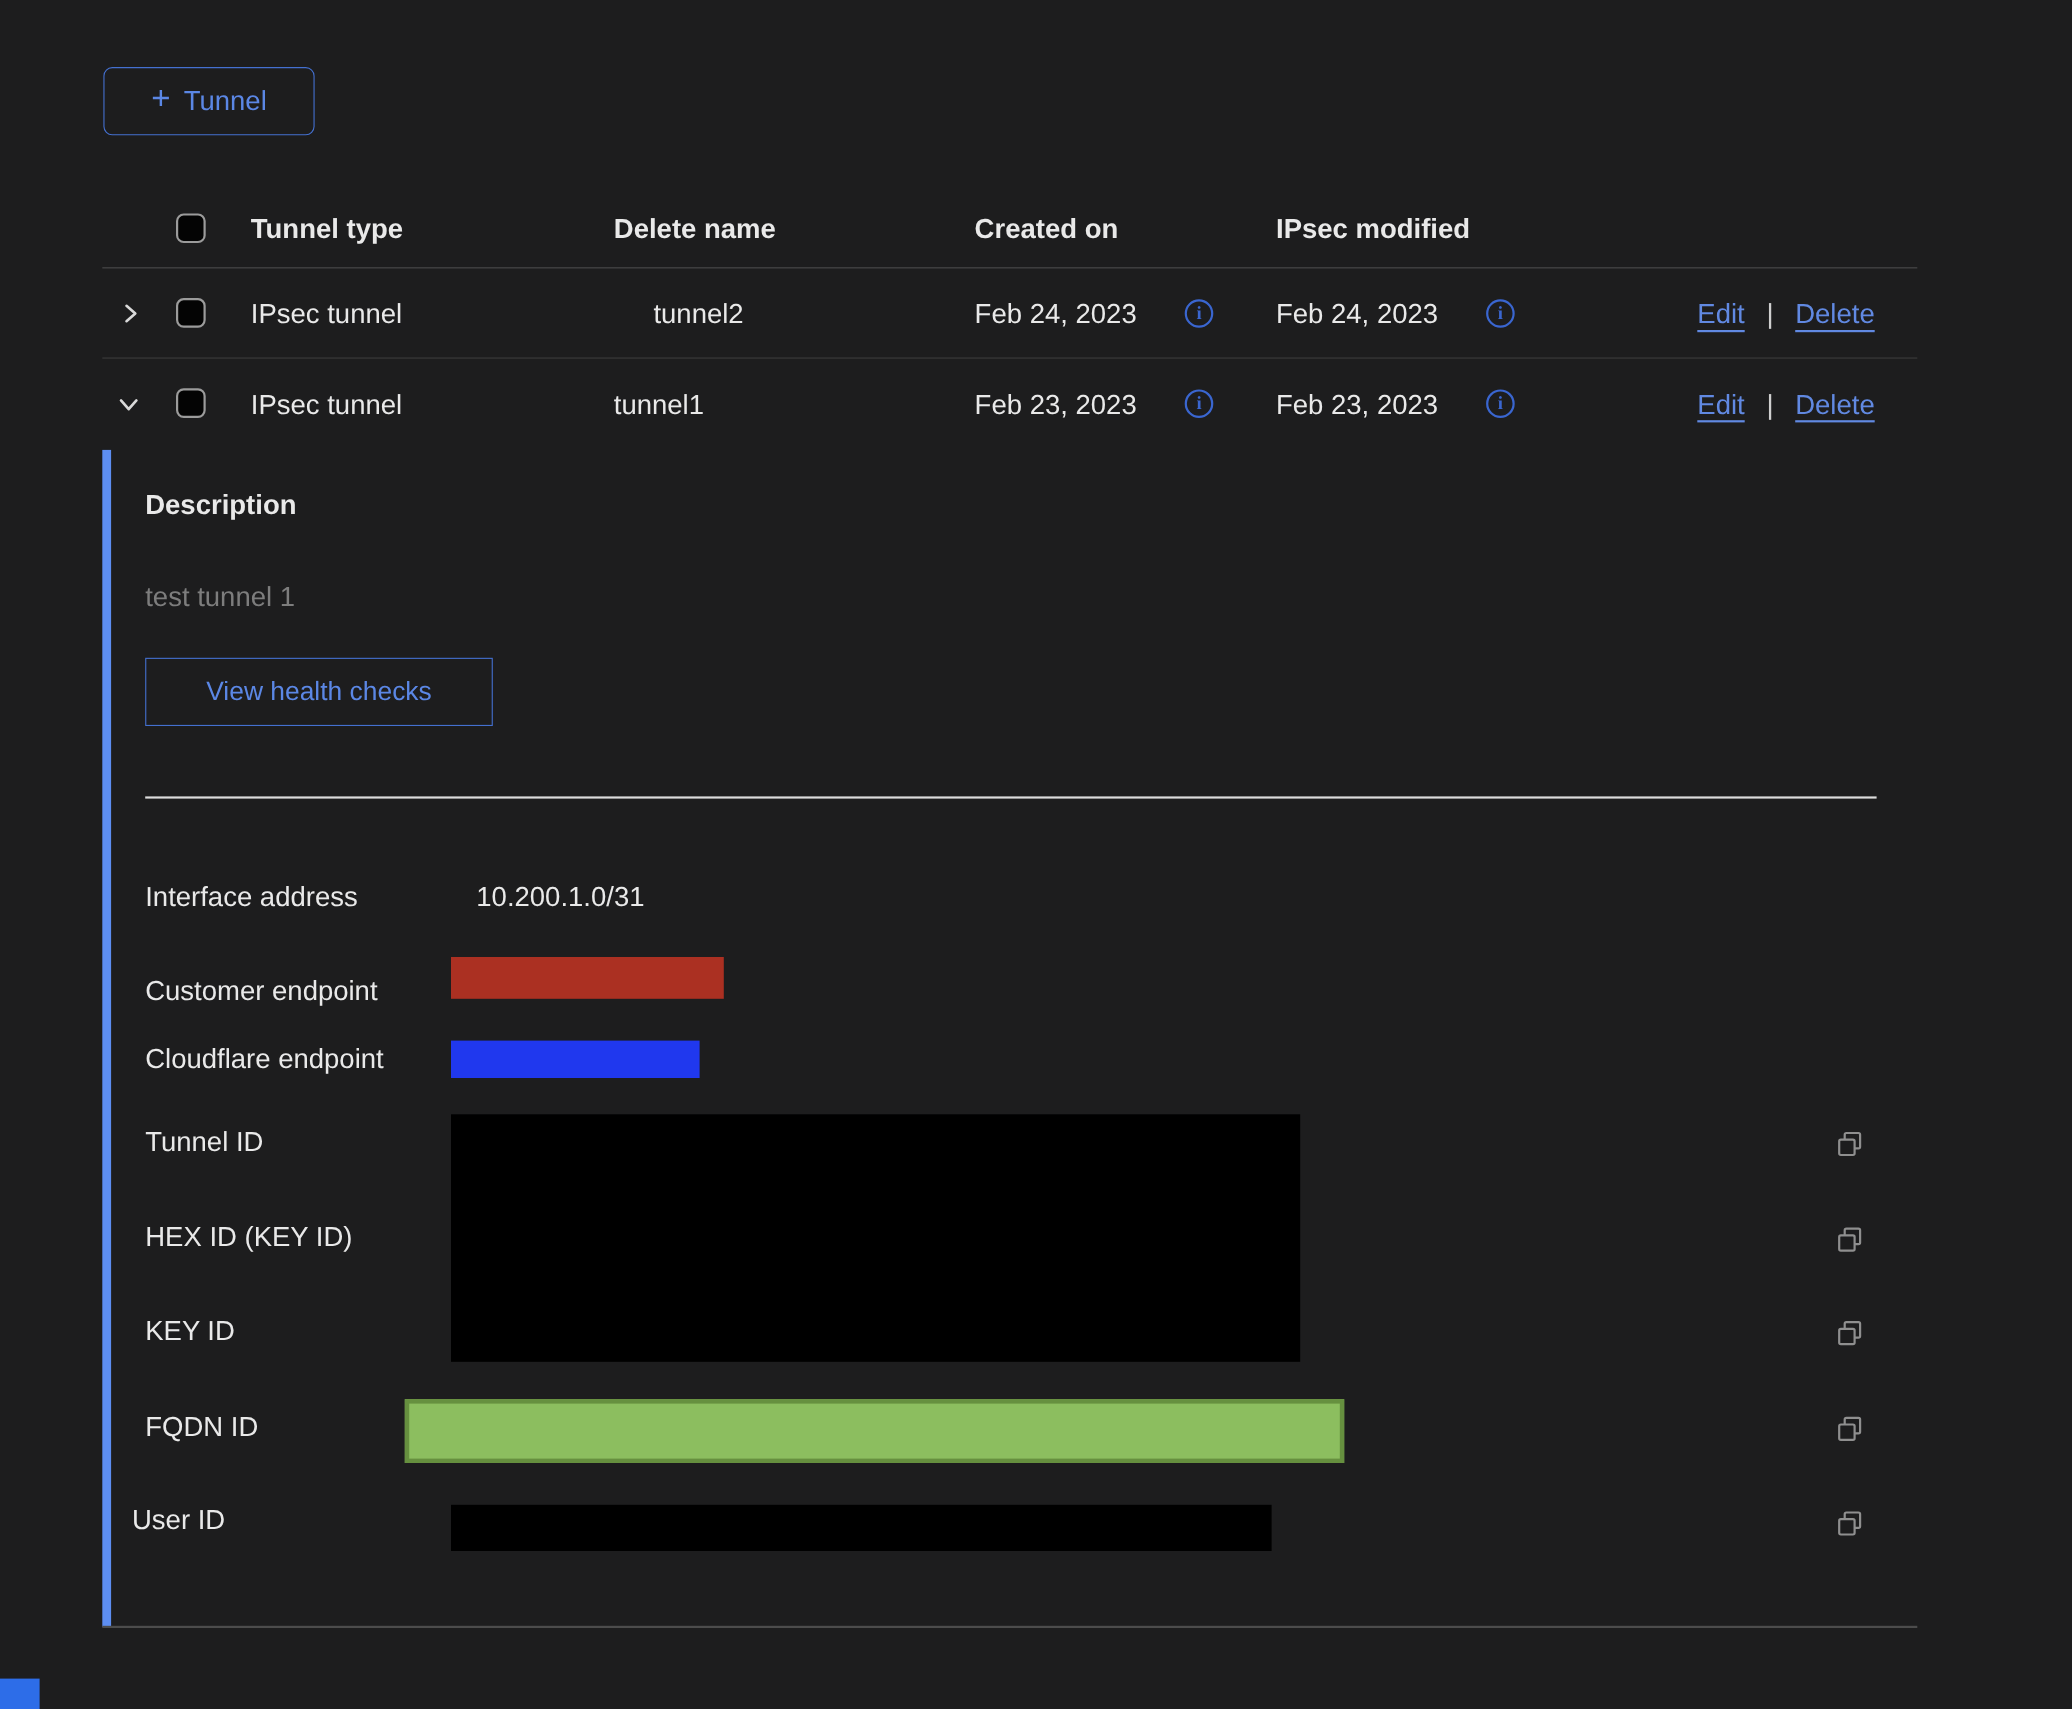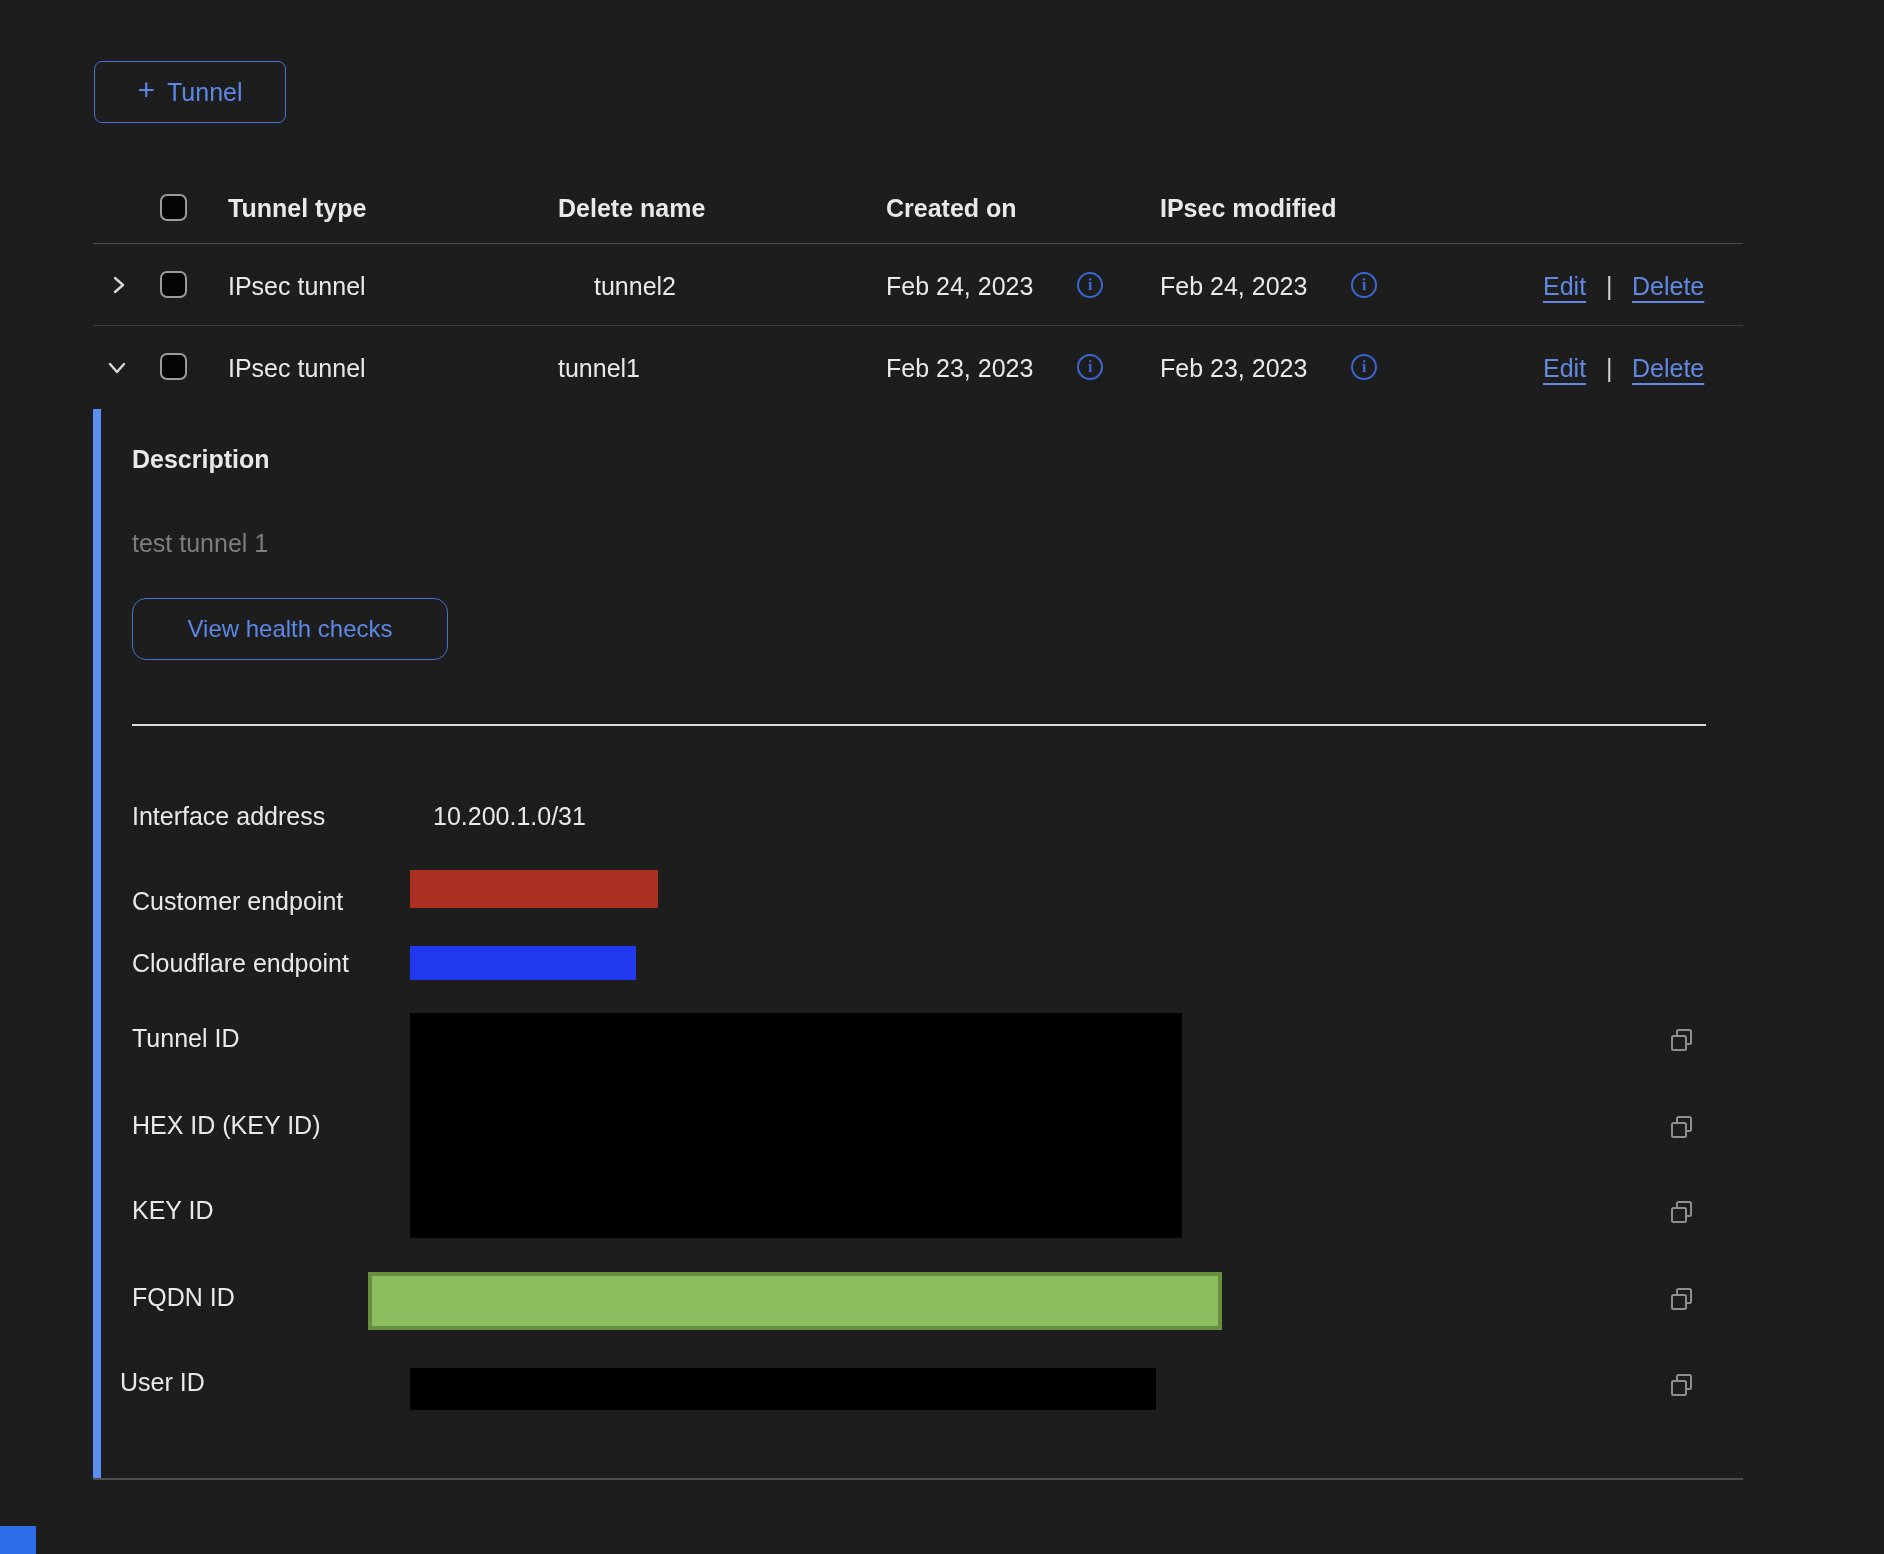"View health checks" .health-btn { border-radius: 14px -> 0 }
